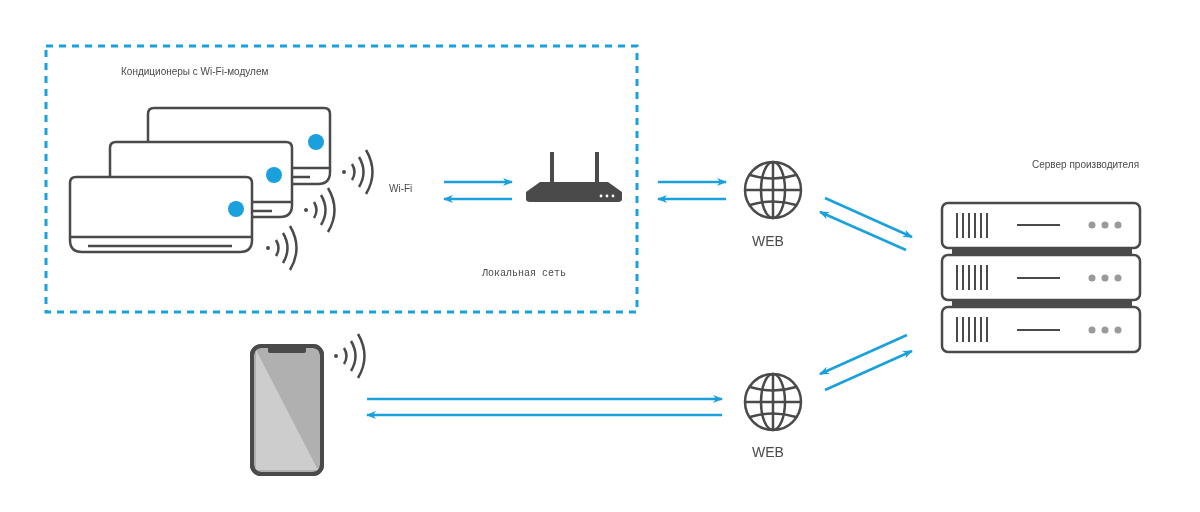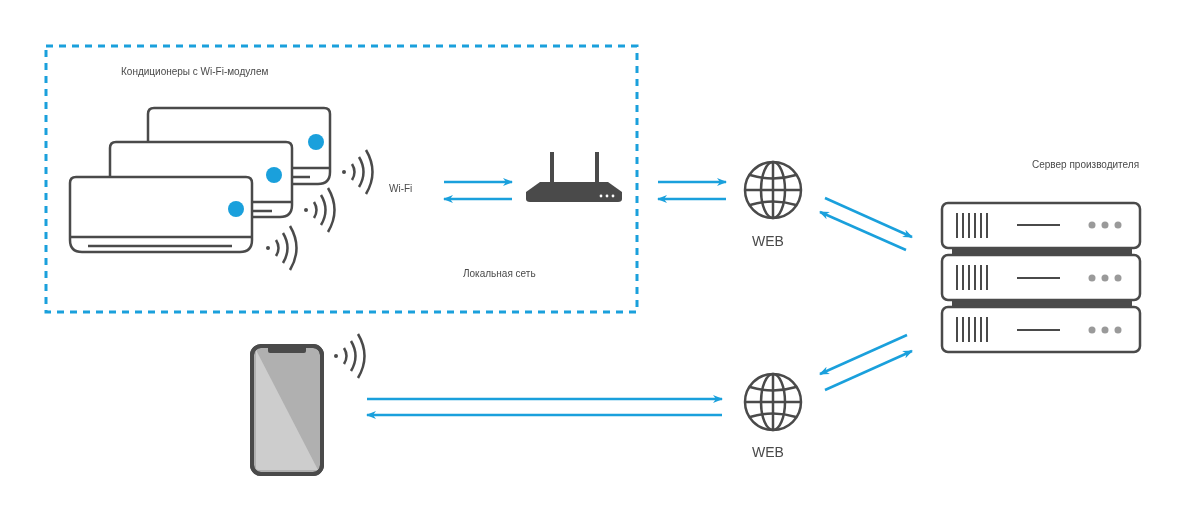"Локальная сеть" div.lbl { font-family: none -> Liberation Mono, monospace; left: 463px -> 482px }
